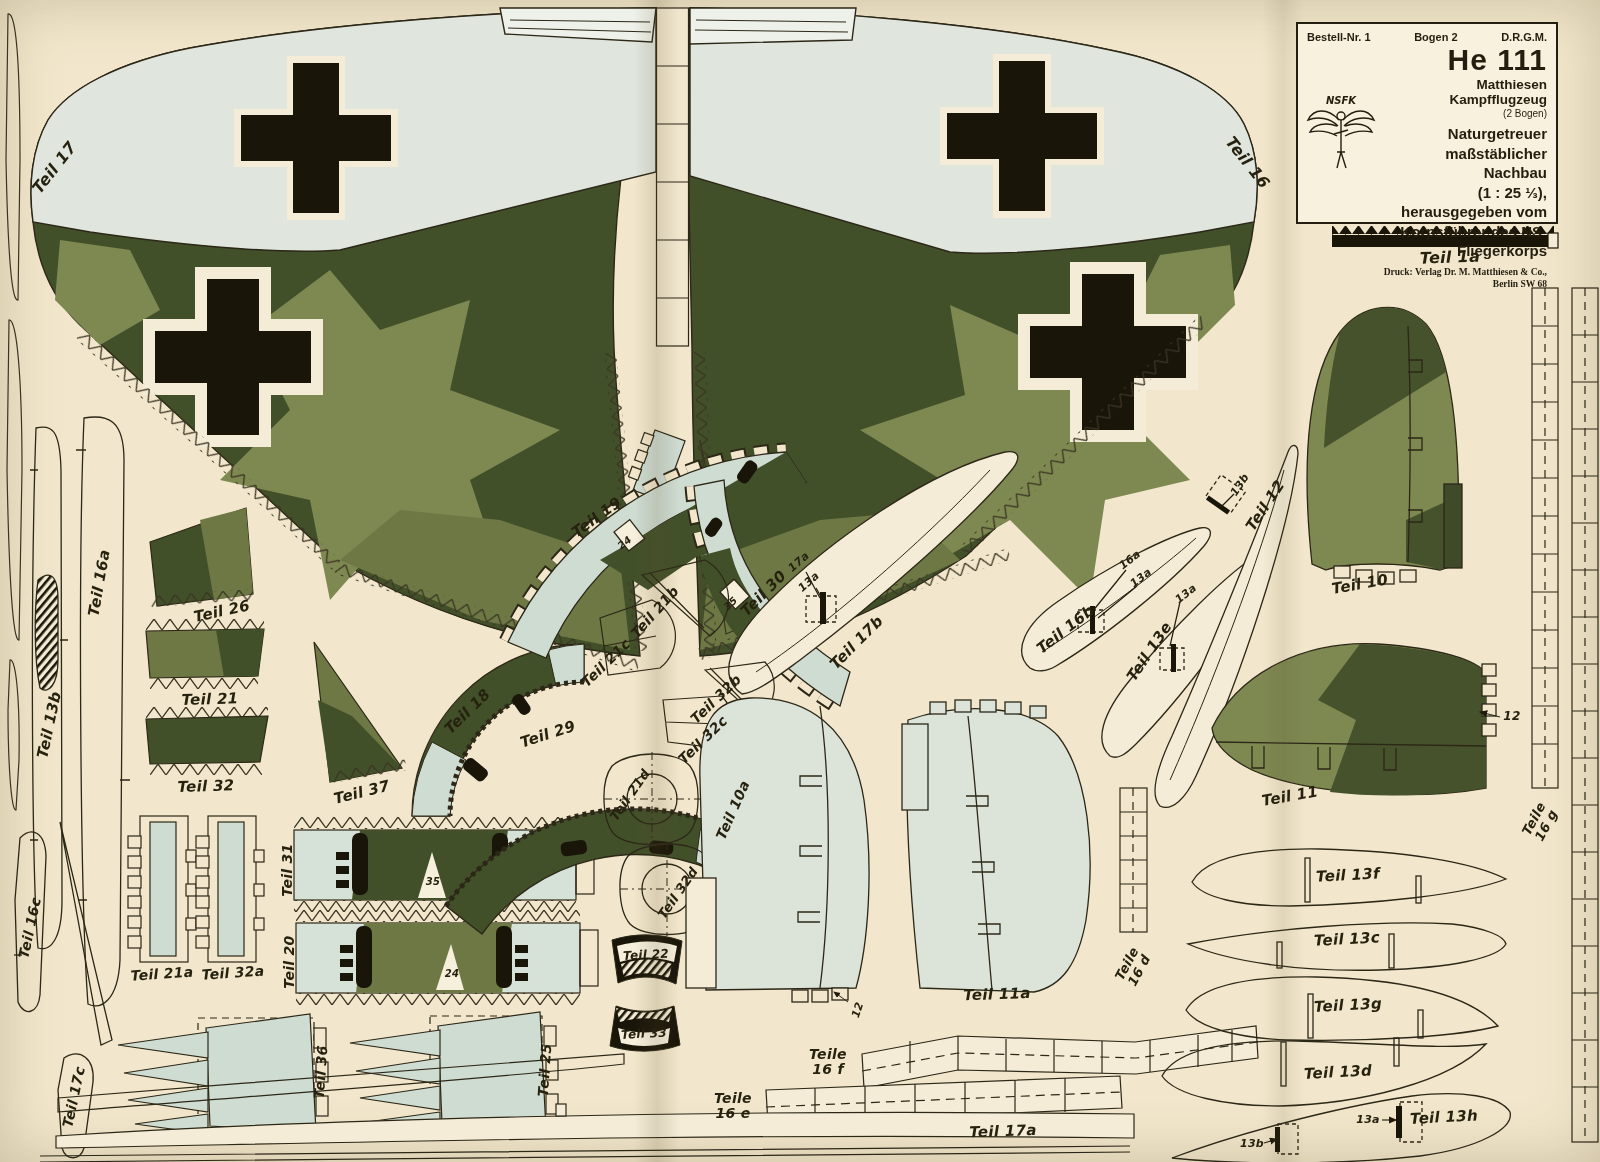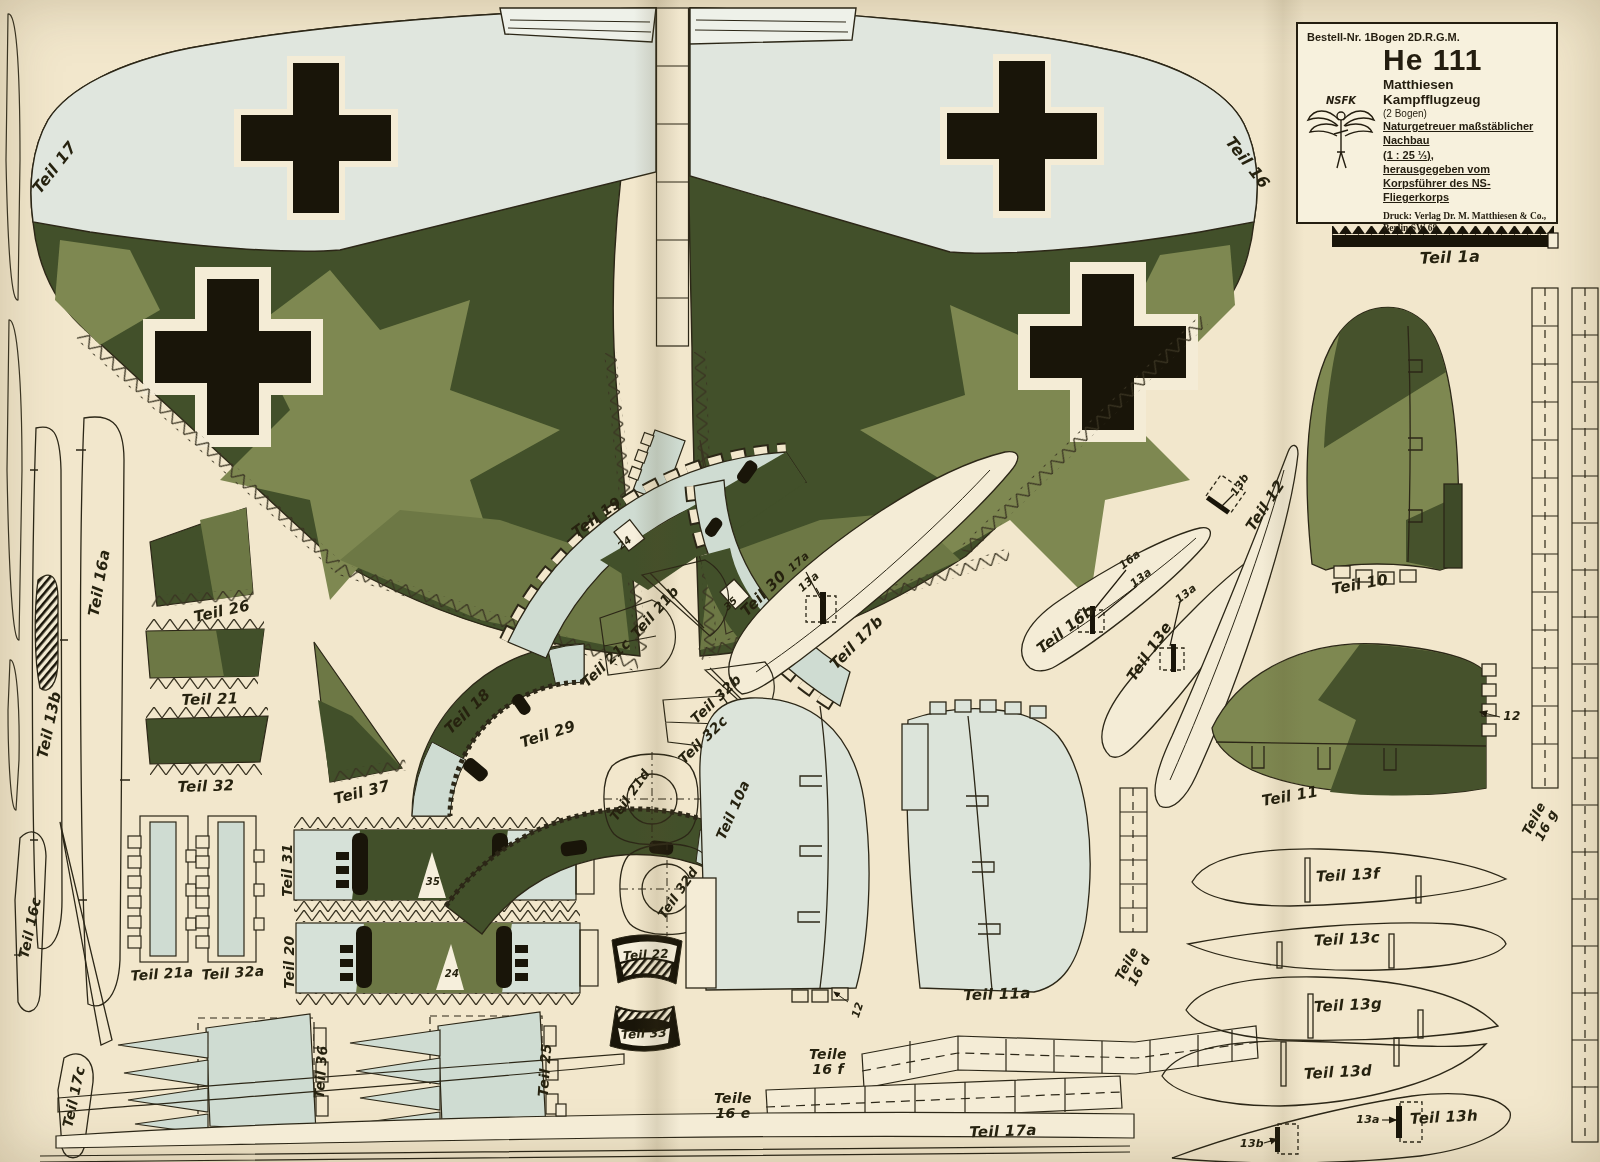"Bestell-Nr. 1" .ib-row1 { justify-content: none -> space-between }
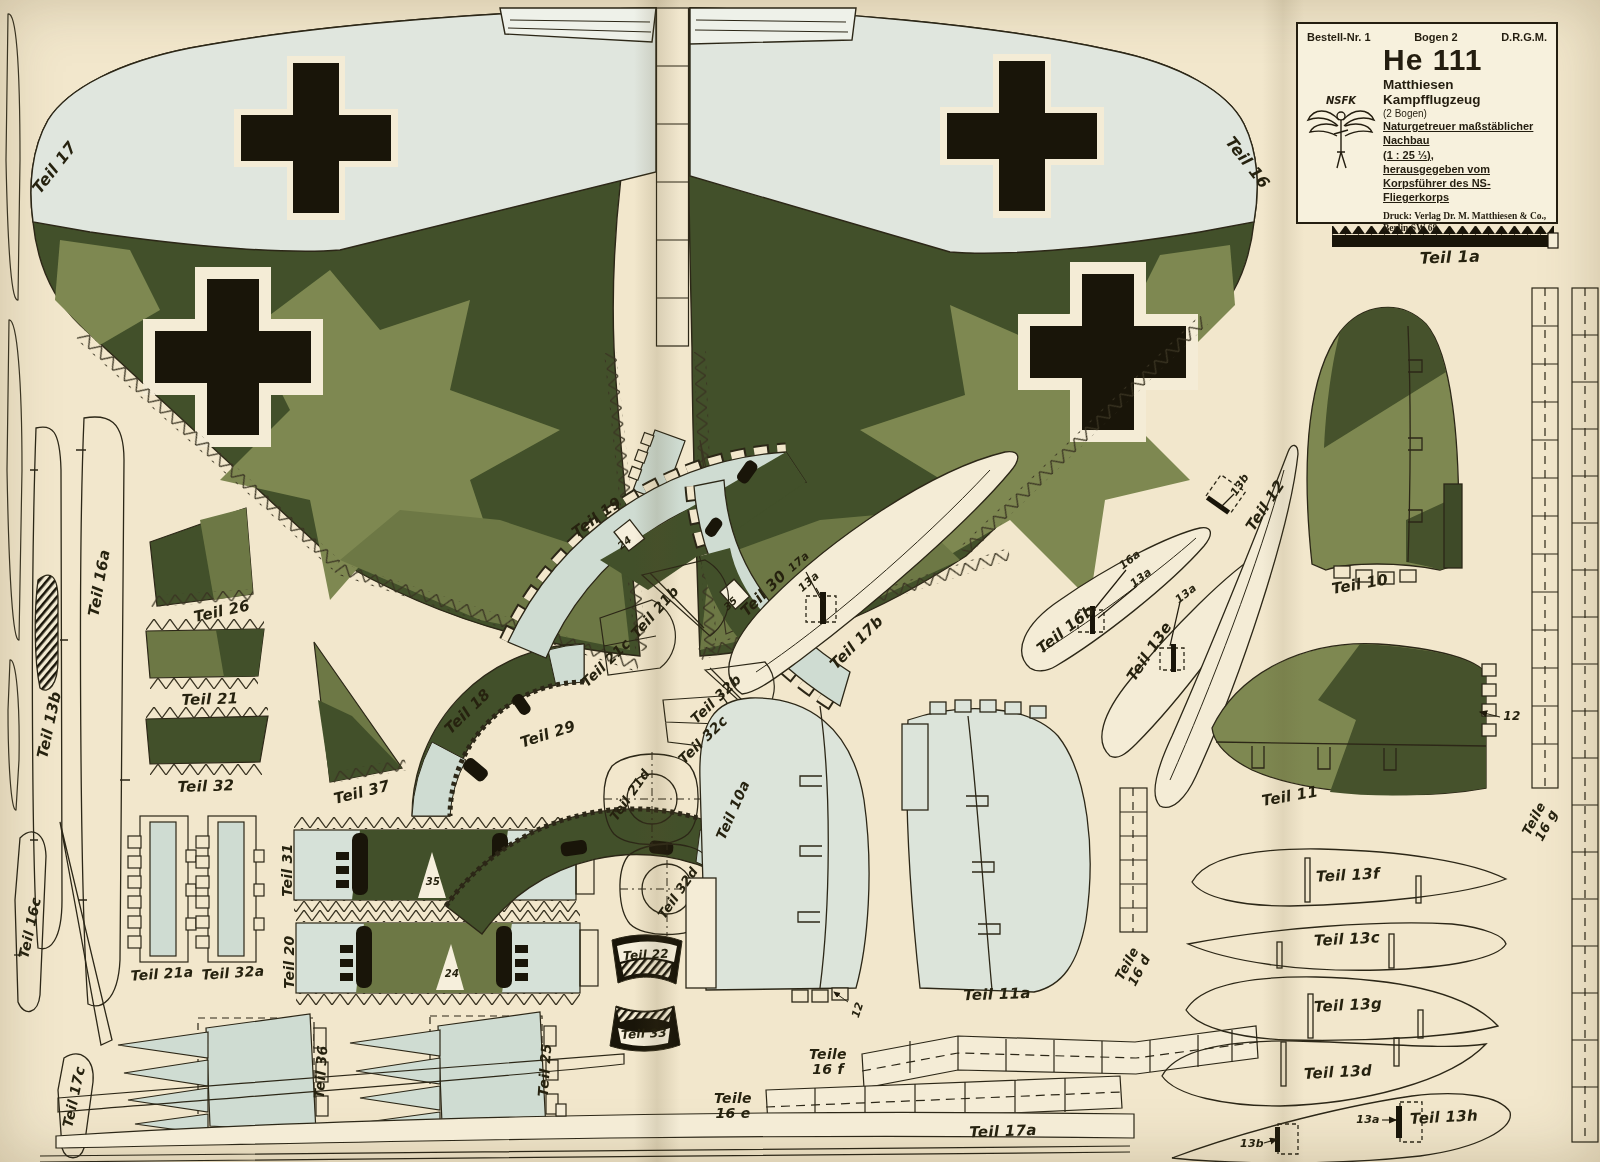"He 111" .ib-main { text-align: left -> right }
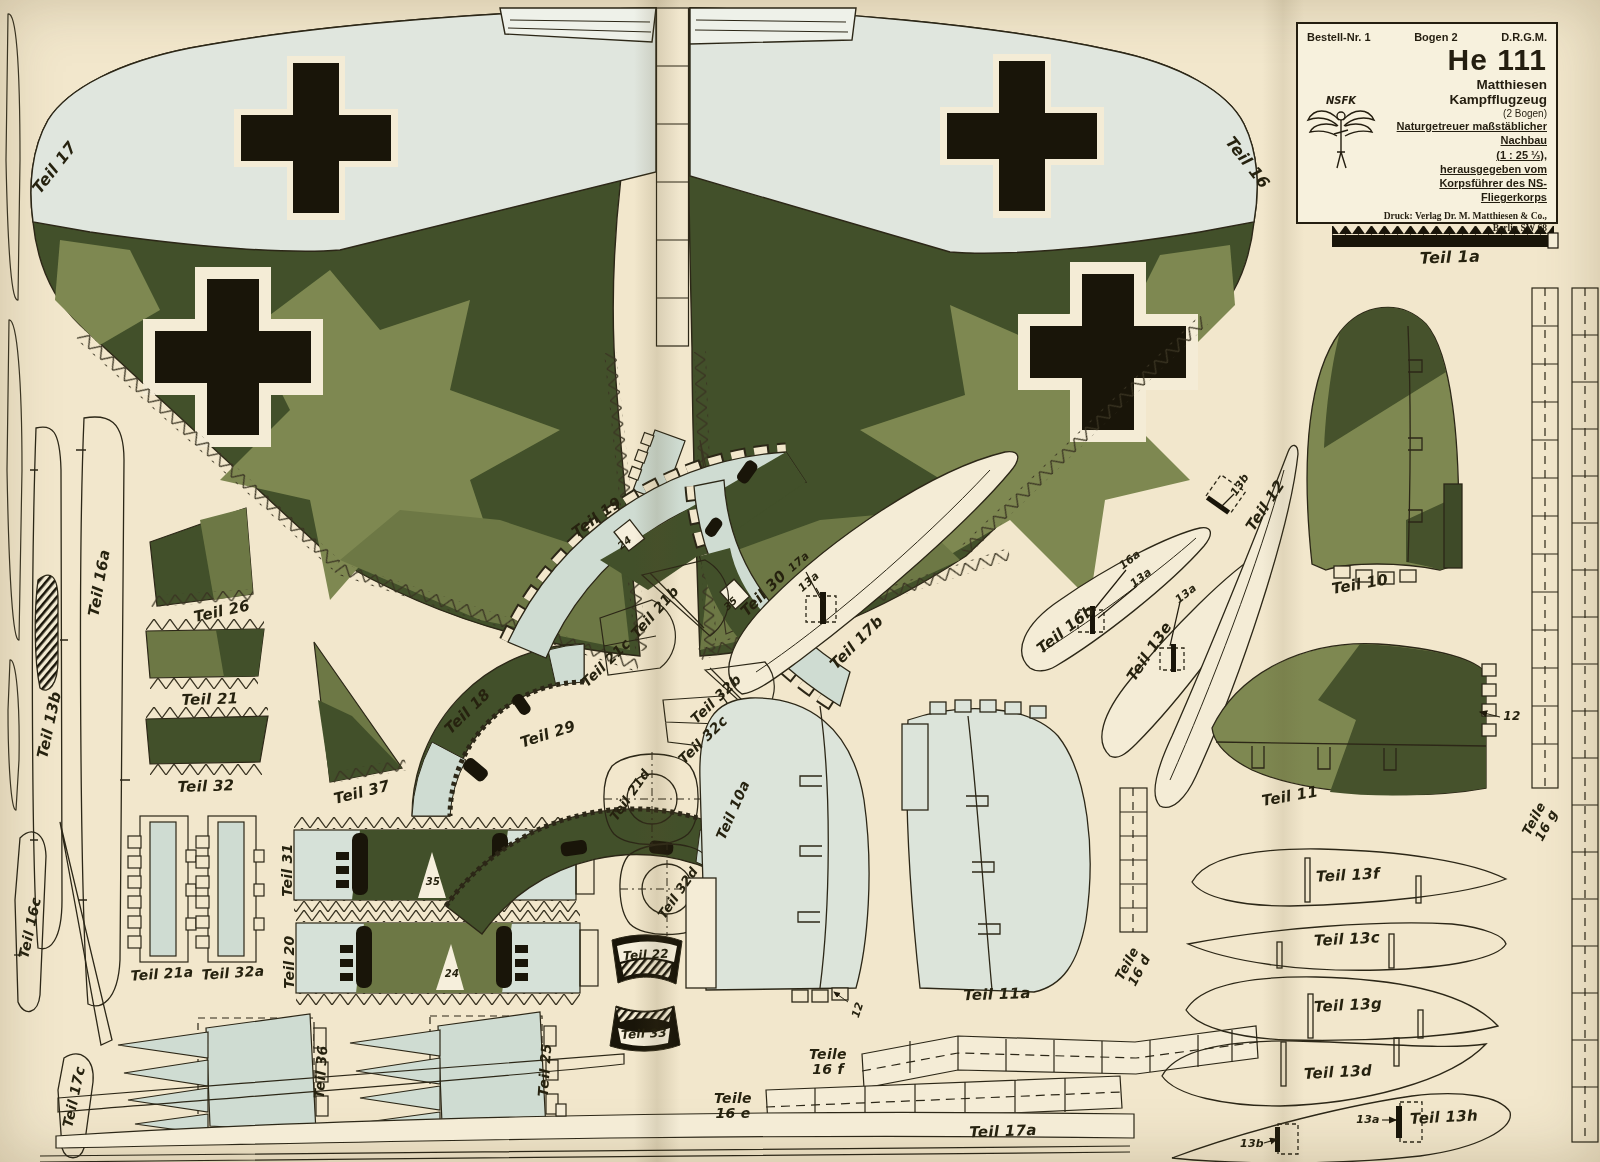"Naturgetreuer maßstäblicher Nachbau" .ib-desc { font-size: 11px -> 15px; margin-top: none -> 5px; text-decoration: underline -> none }
